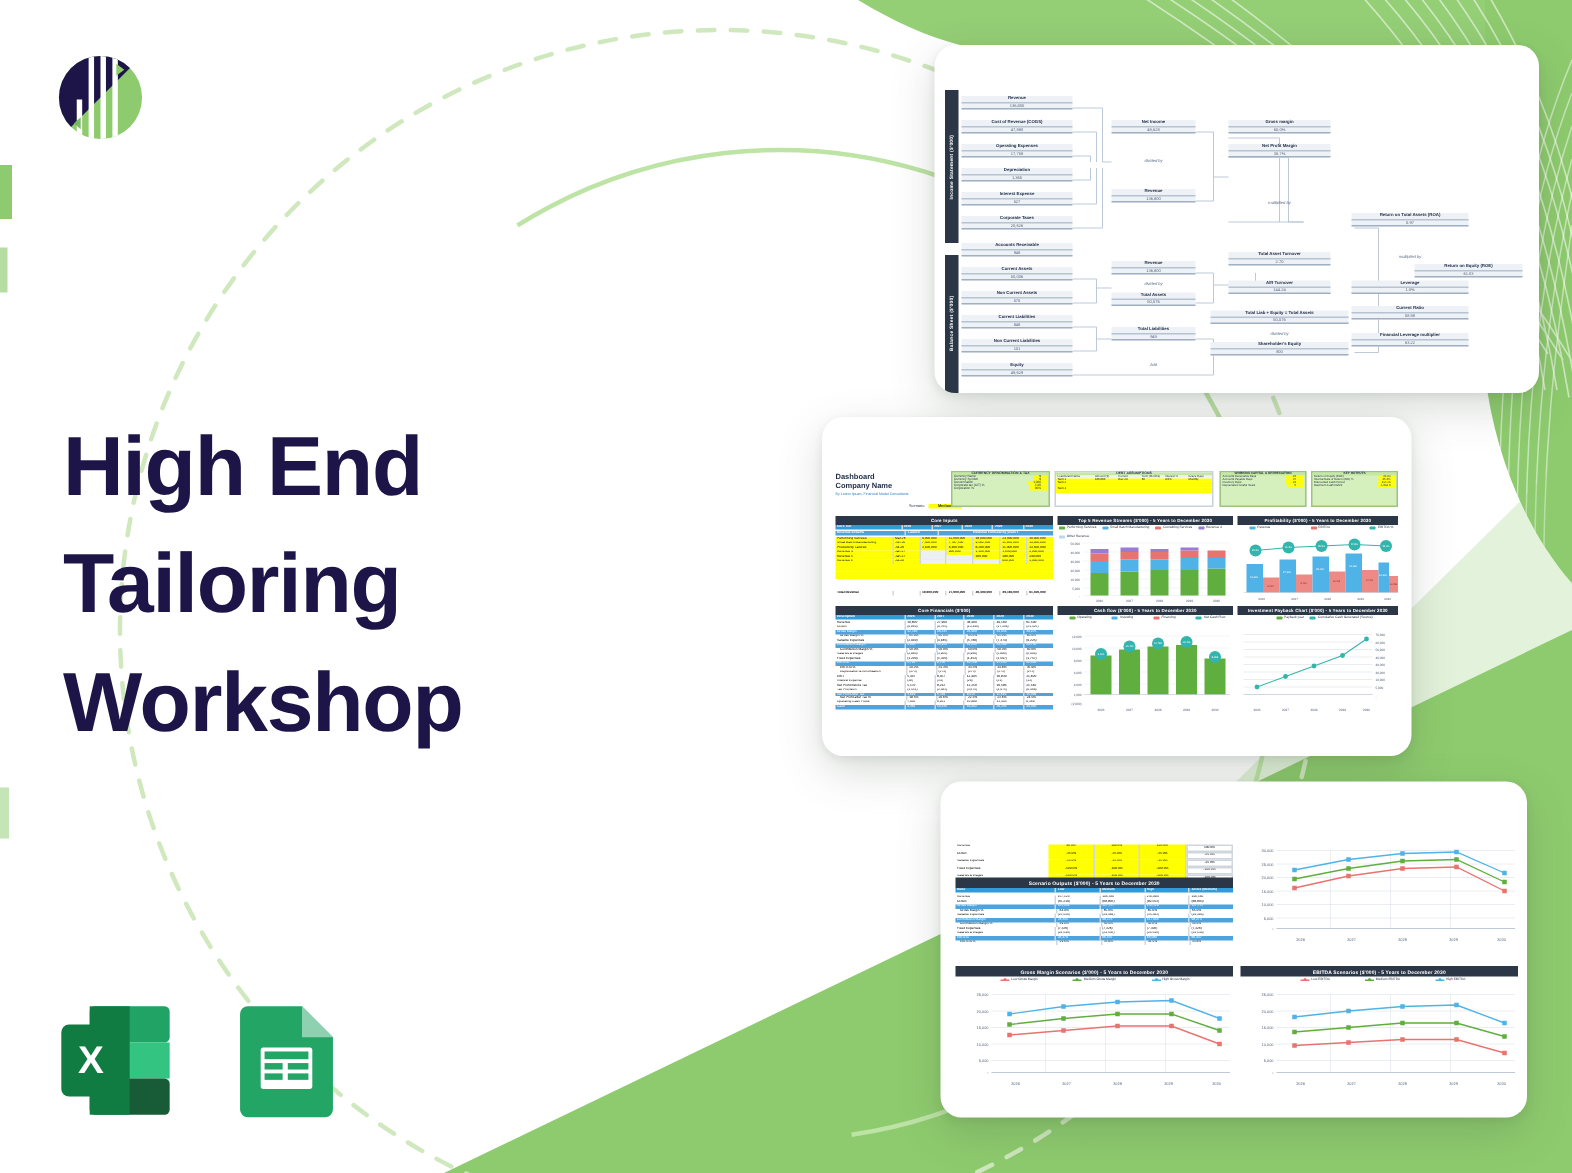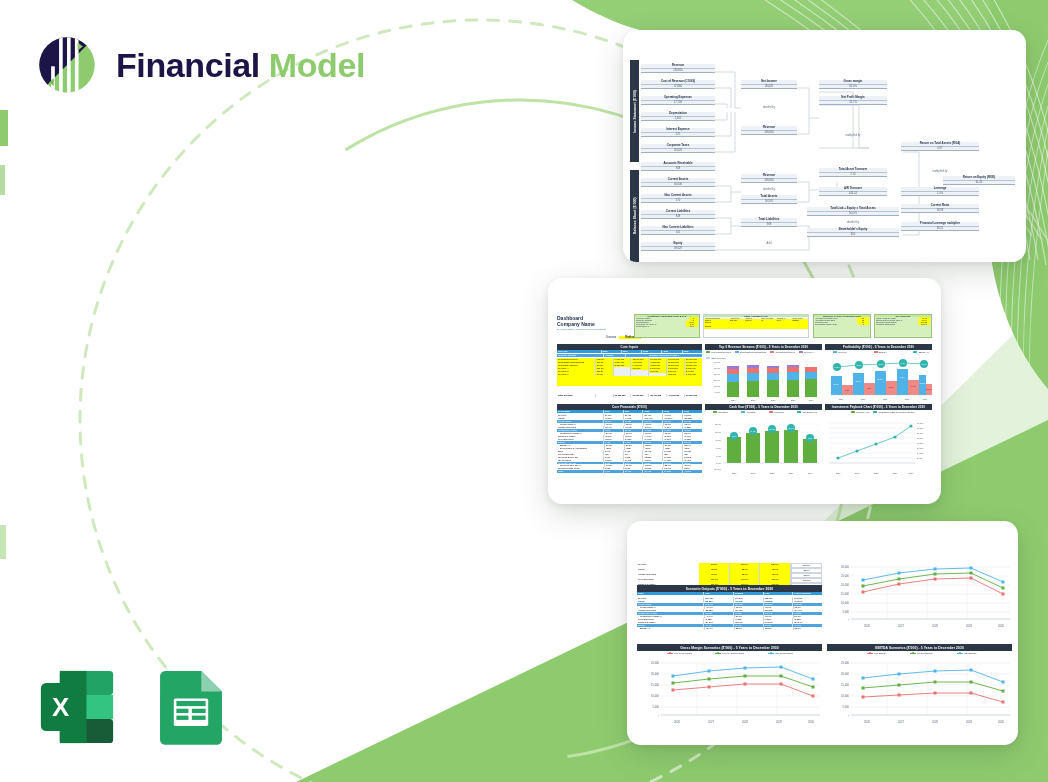"Financial Model" div.logo-text { html: <div> <span>Financial</span> <span>Model</span> </div> -> none }
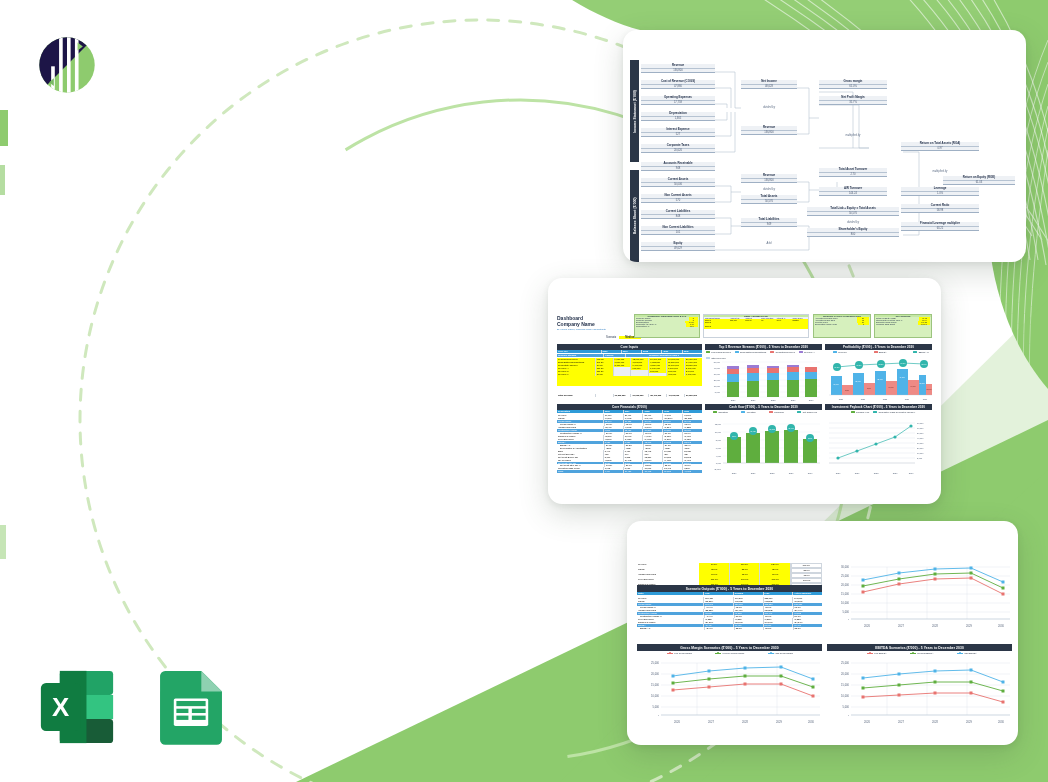"High End" h1.headline { html: none -> <h1> <span>High End</span> <span>Tailoring</span> <span>Workshop</span> </h1> }
